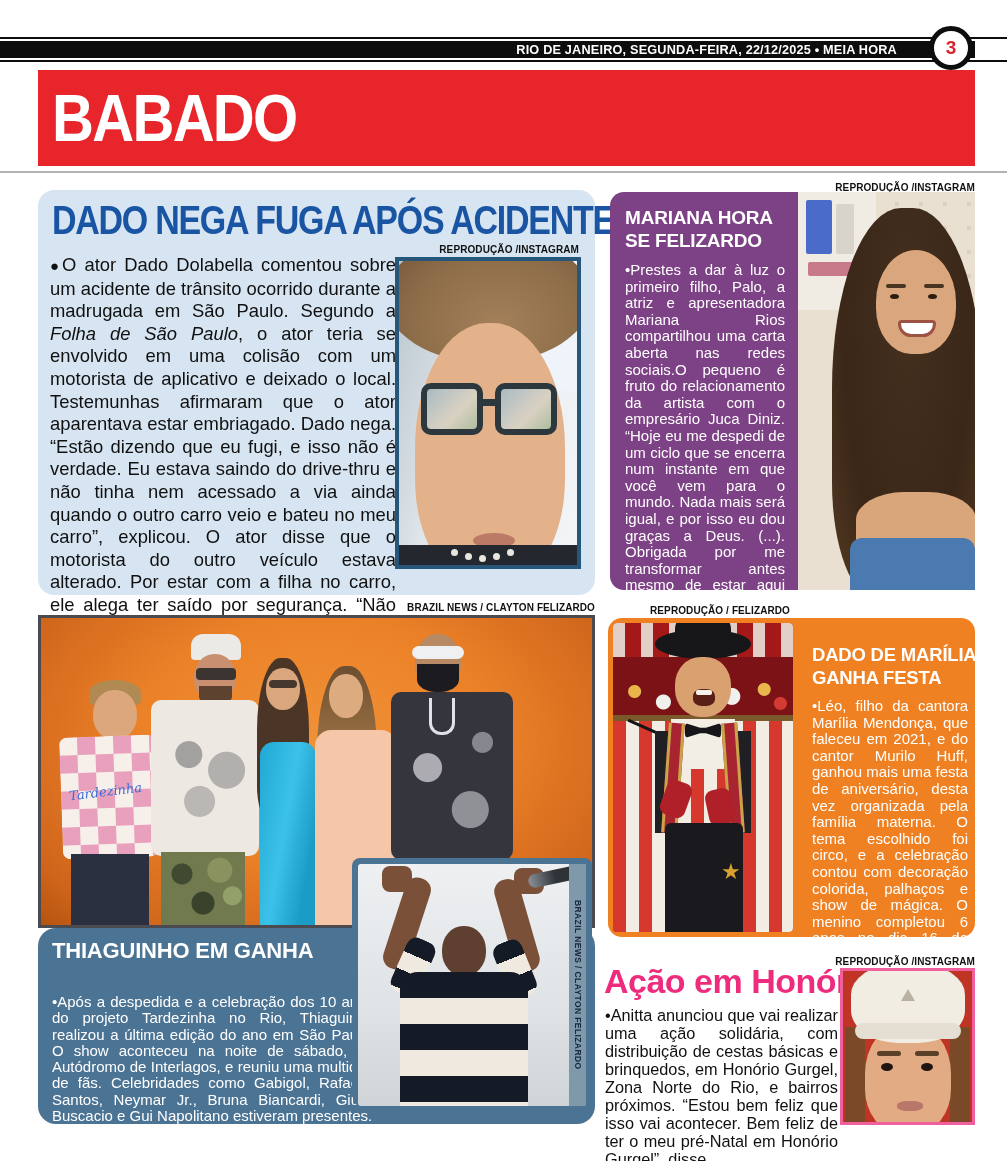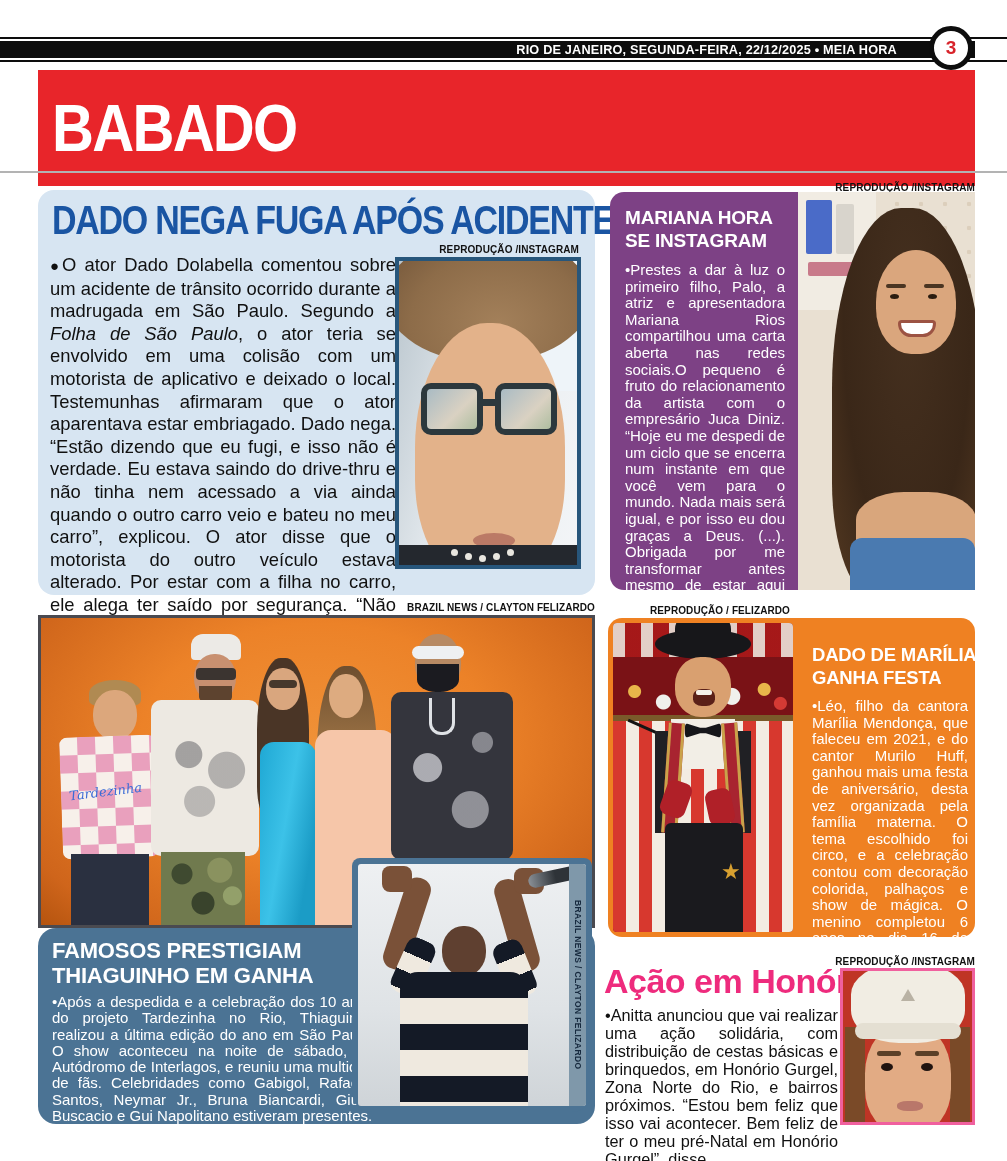"BABADO" .section-banner { height: 116px -> 96px }
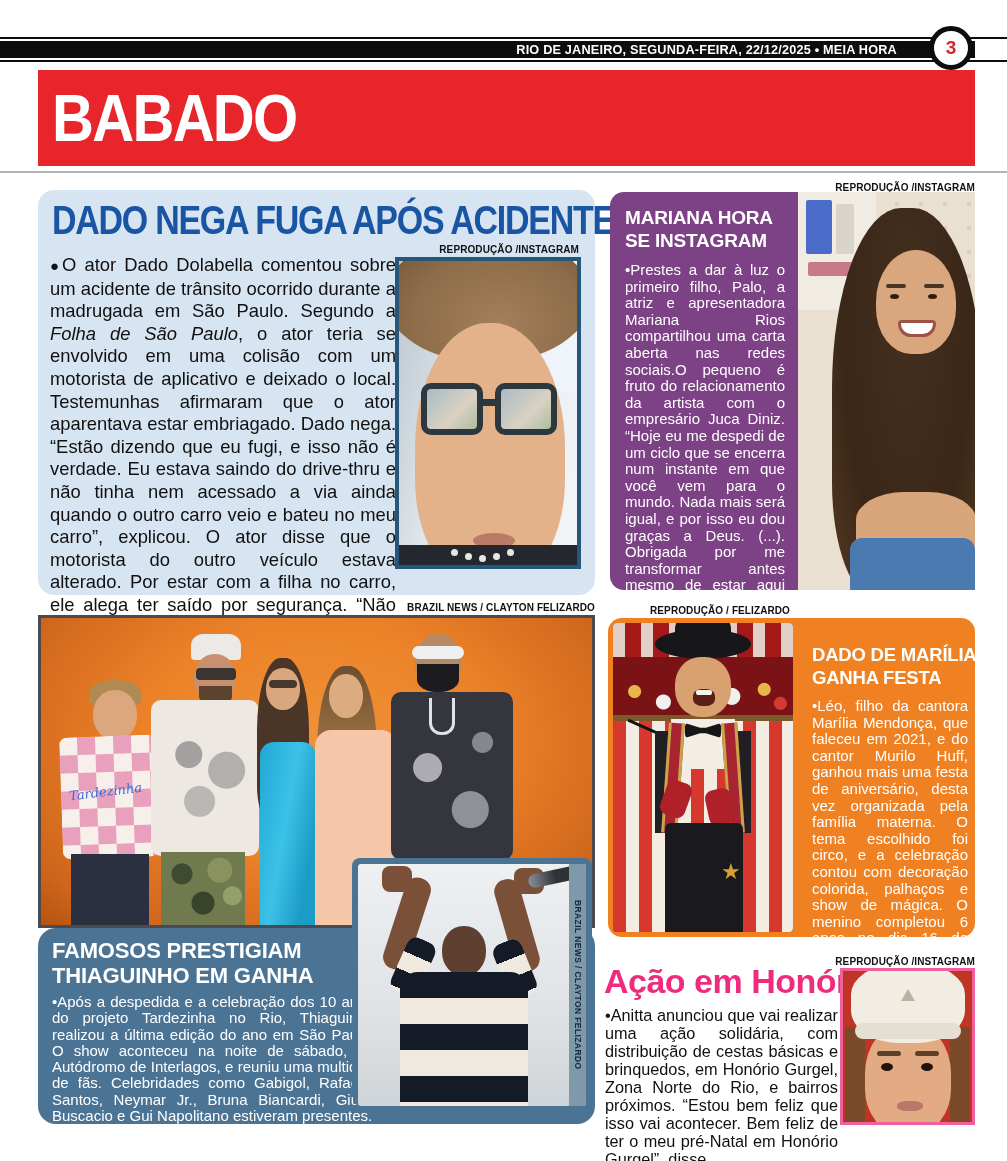"SE INSTAGRAM" div { text: INSTAGRAM -> FELIZARDO }
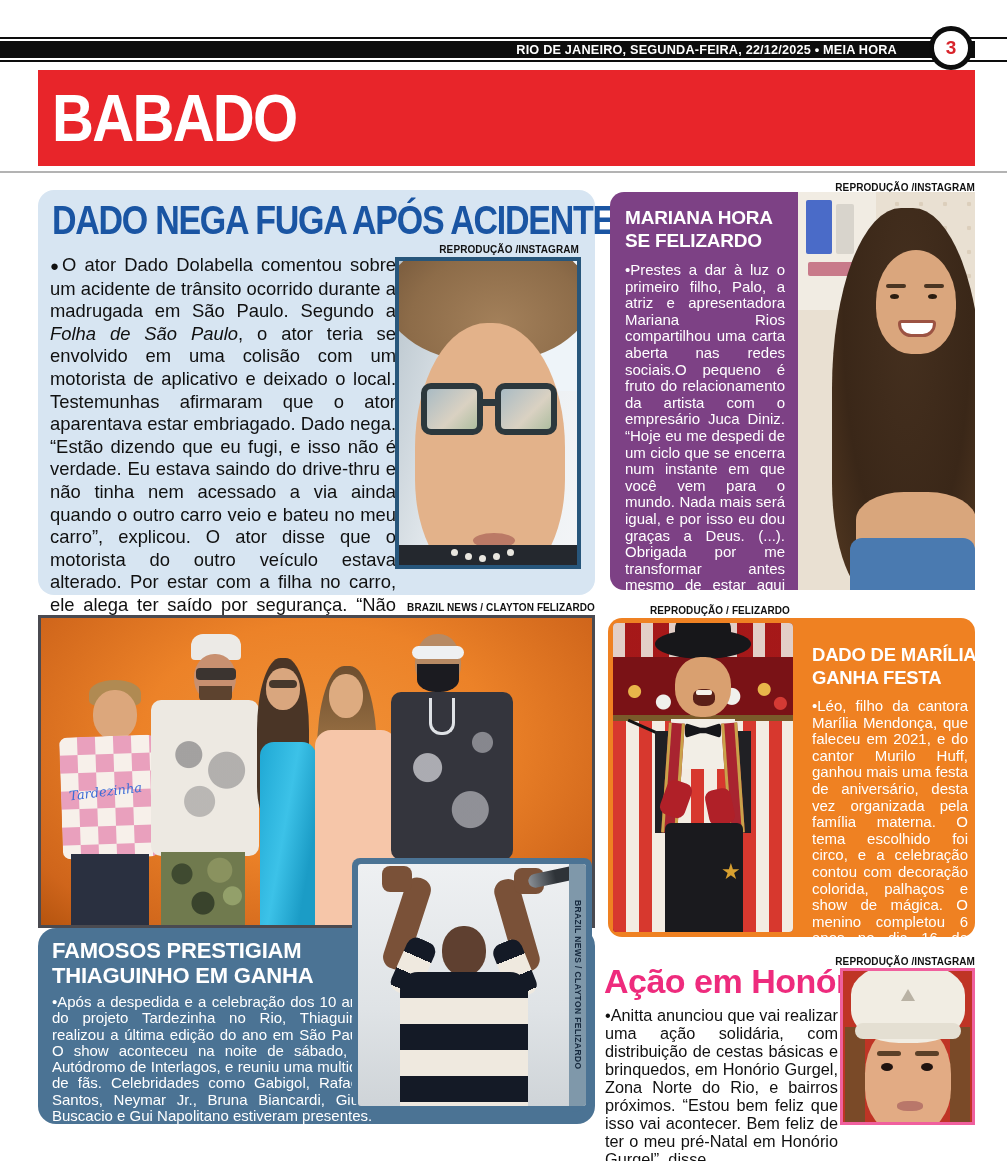"FAMOSOS PRESTIGIAM" div { html: <div>FAMOSOS PRESTIGIAM</div> -> none }
